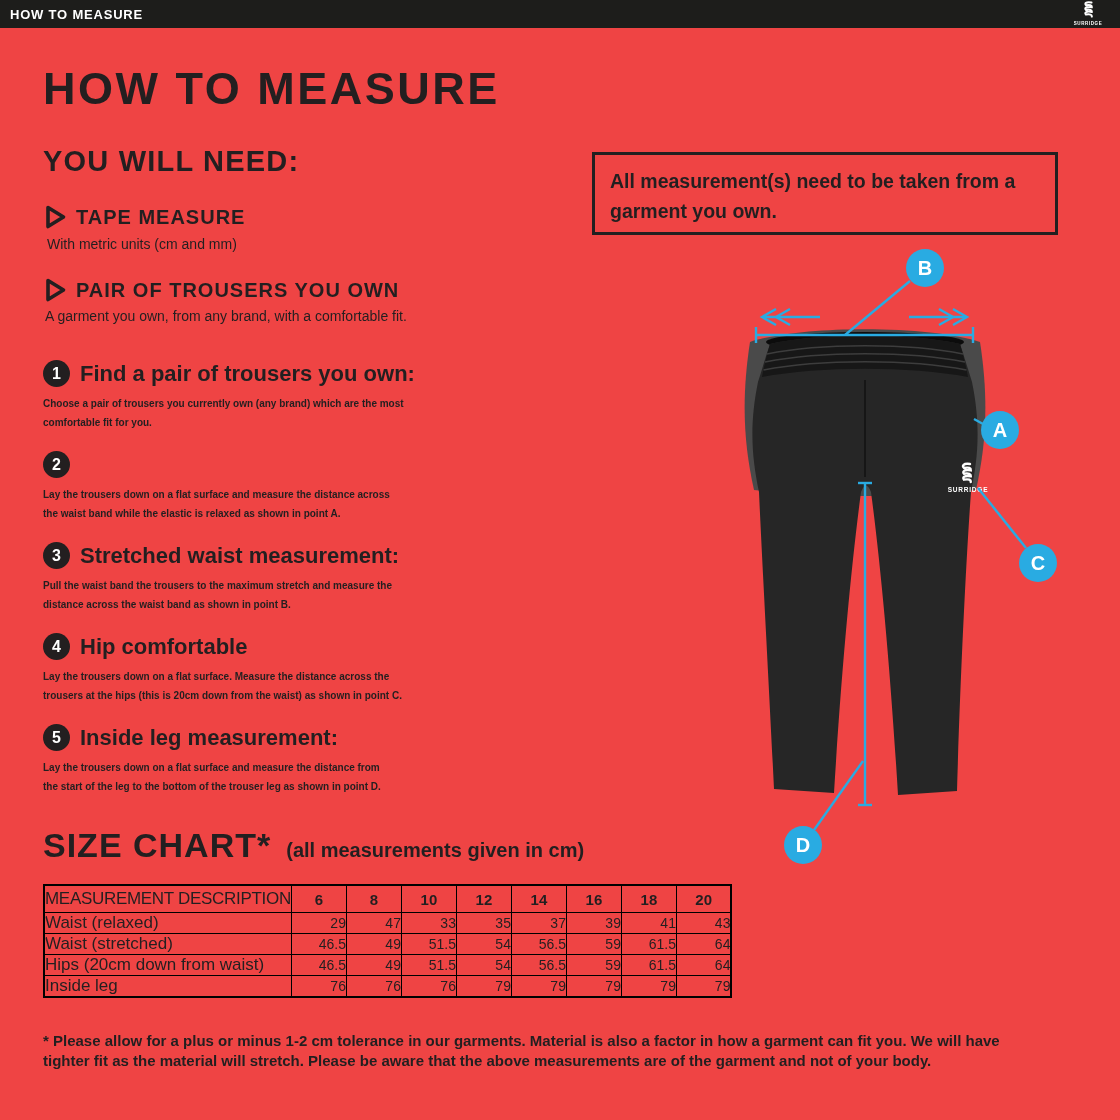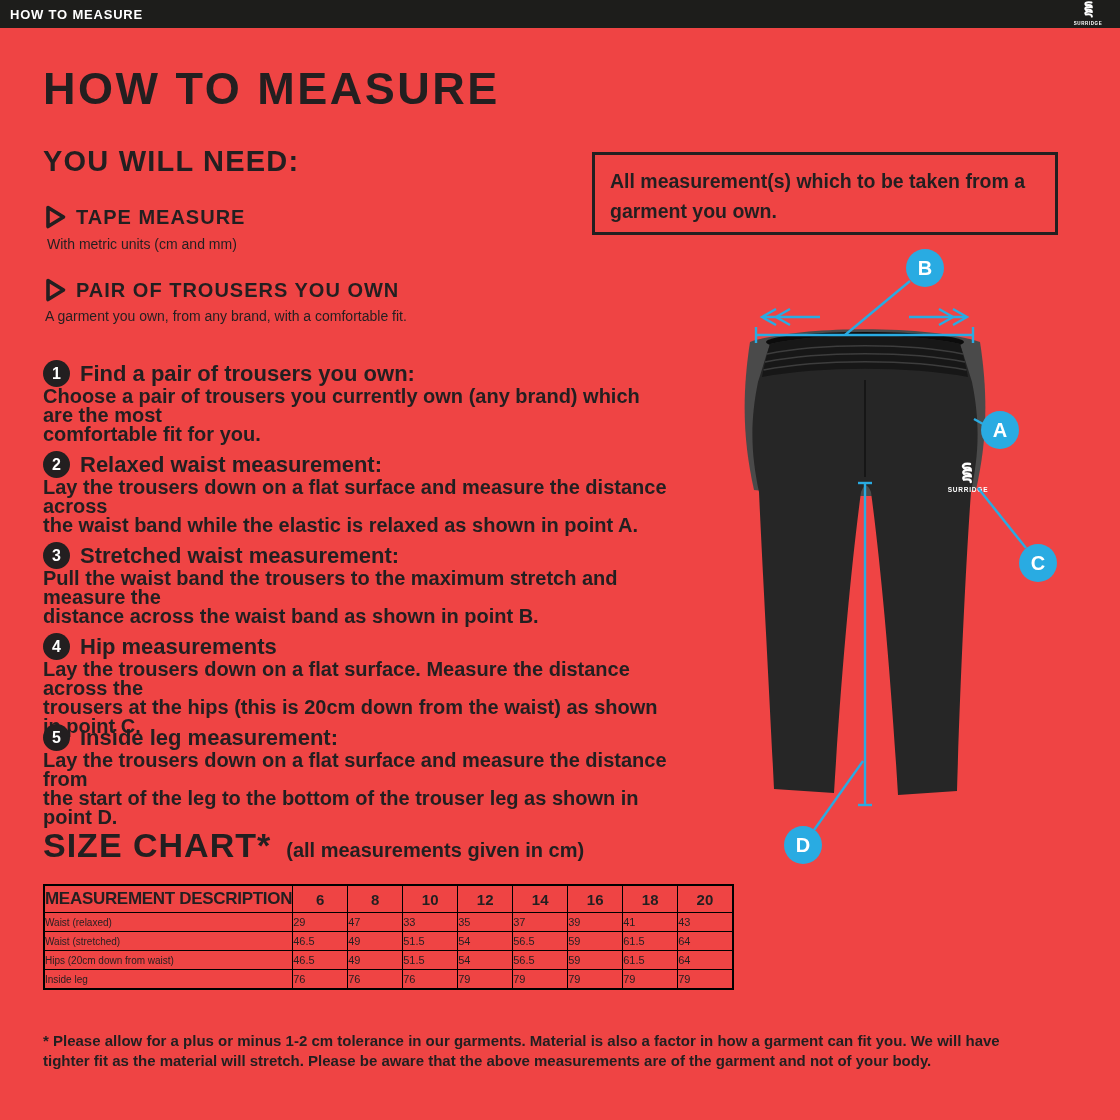"All measurement(s) which to be" div.abs { text: which -> need }
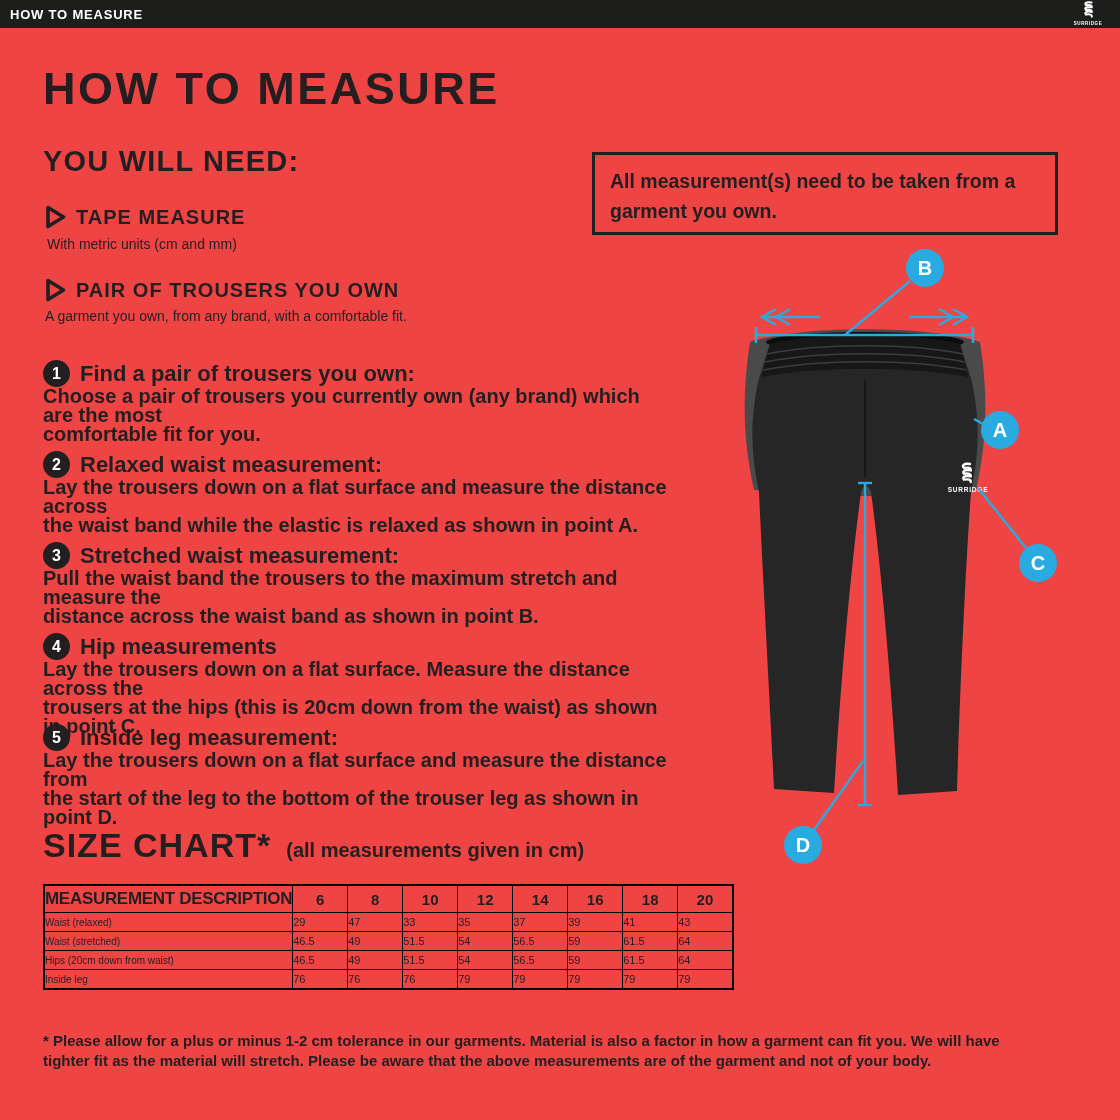"Choose a pair of trousers" .step-body { font-size: 20px -> 10px; margin-top: none -> 7px }
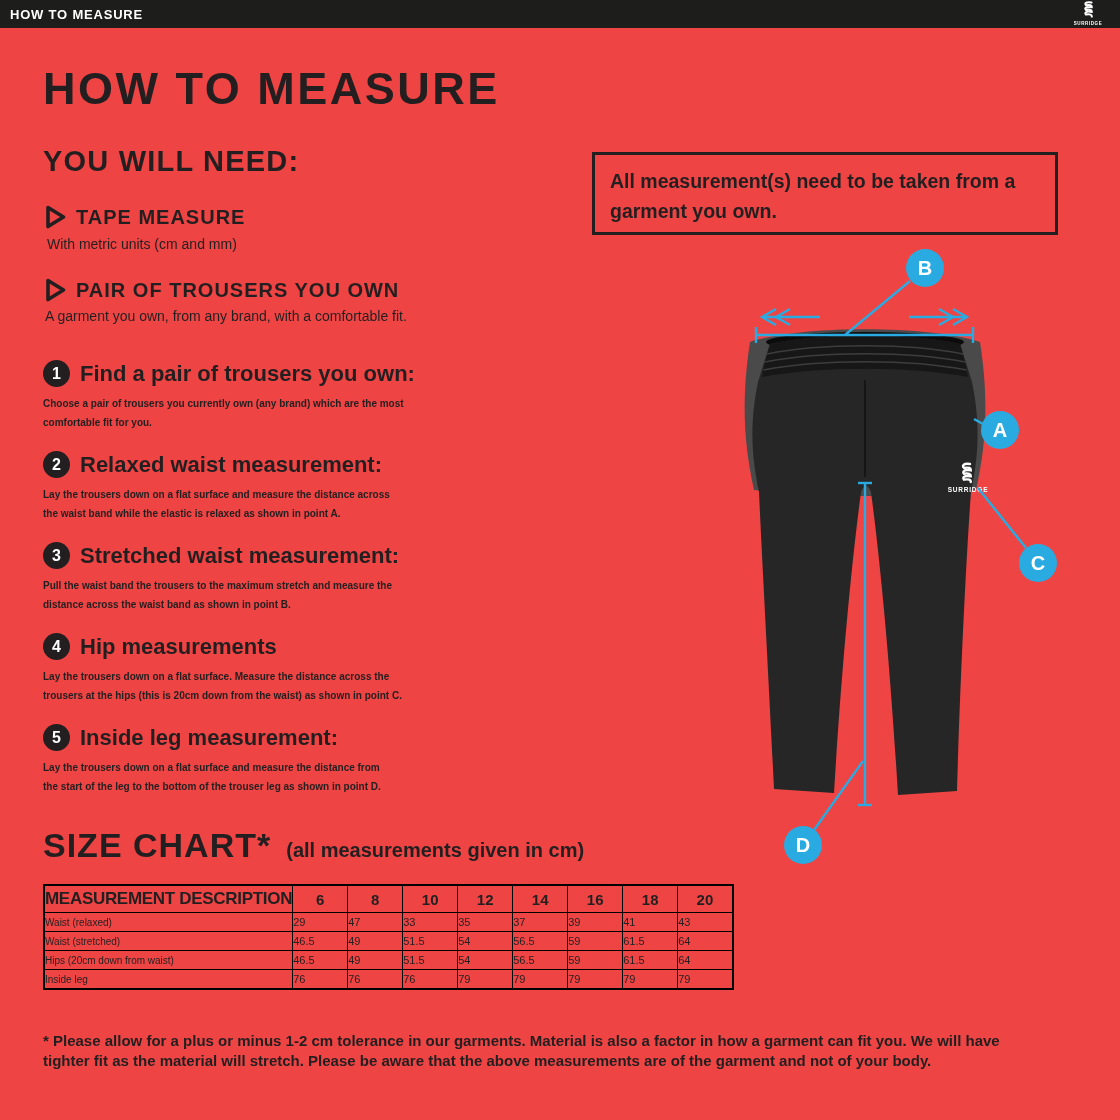"Relaxed waist measurement:" span.step-title { html: <span>Relaxed waist measurement:</span> -> none }
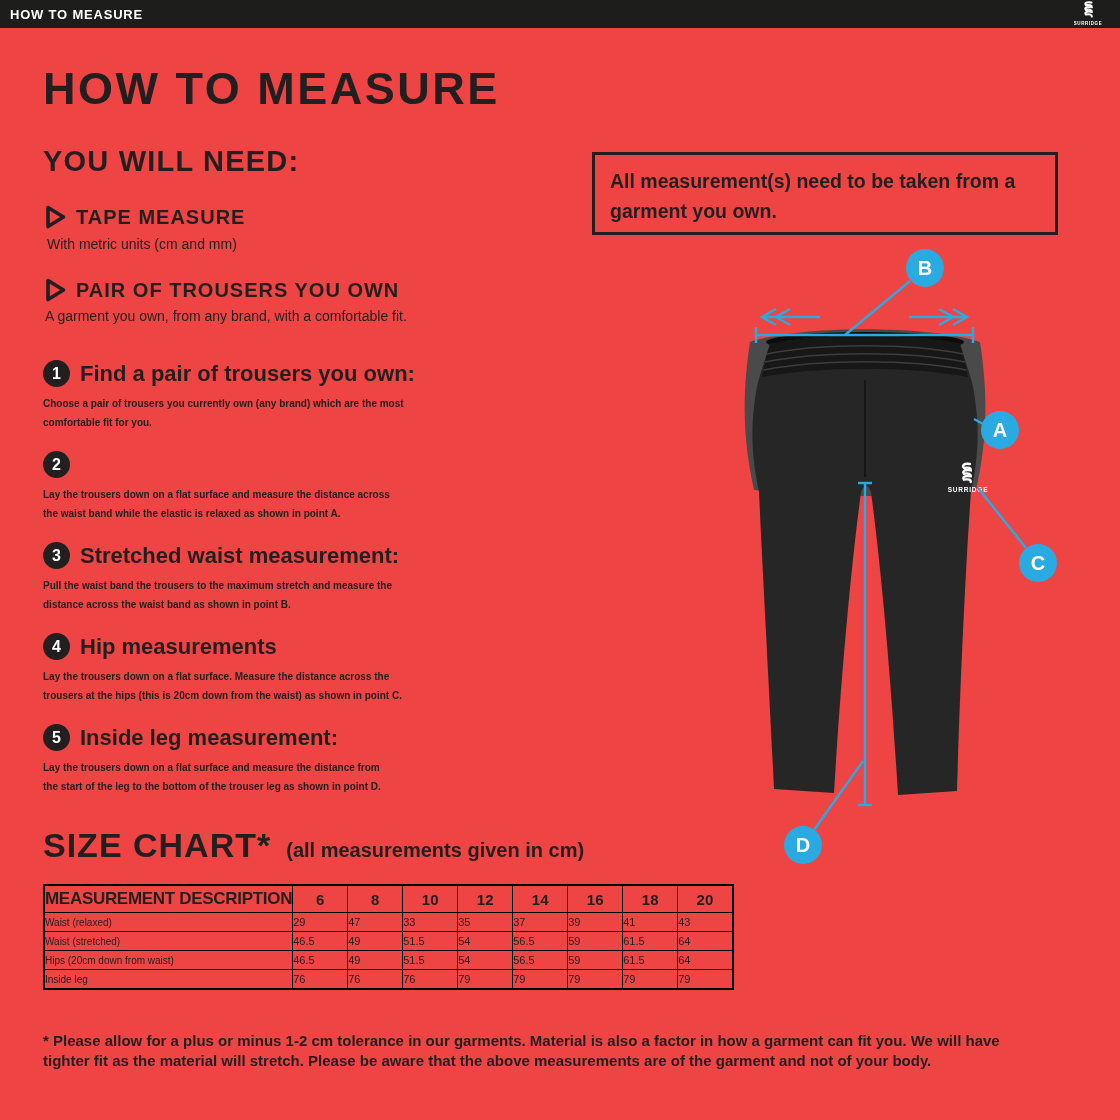"Hip measurements" span.step-title { text: measurements -> comfortable }
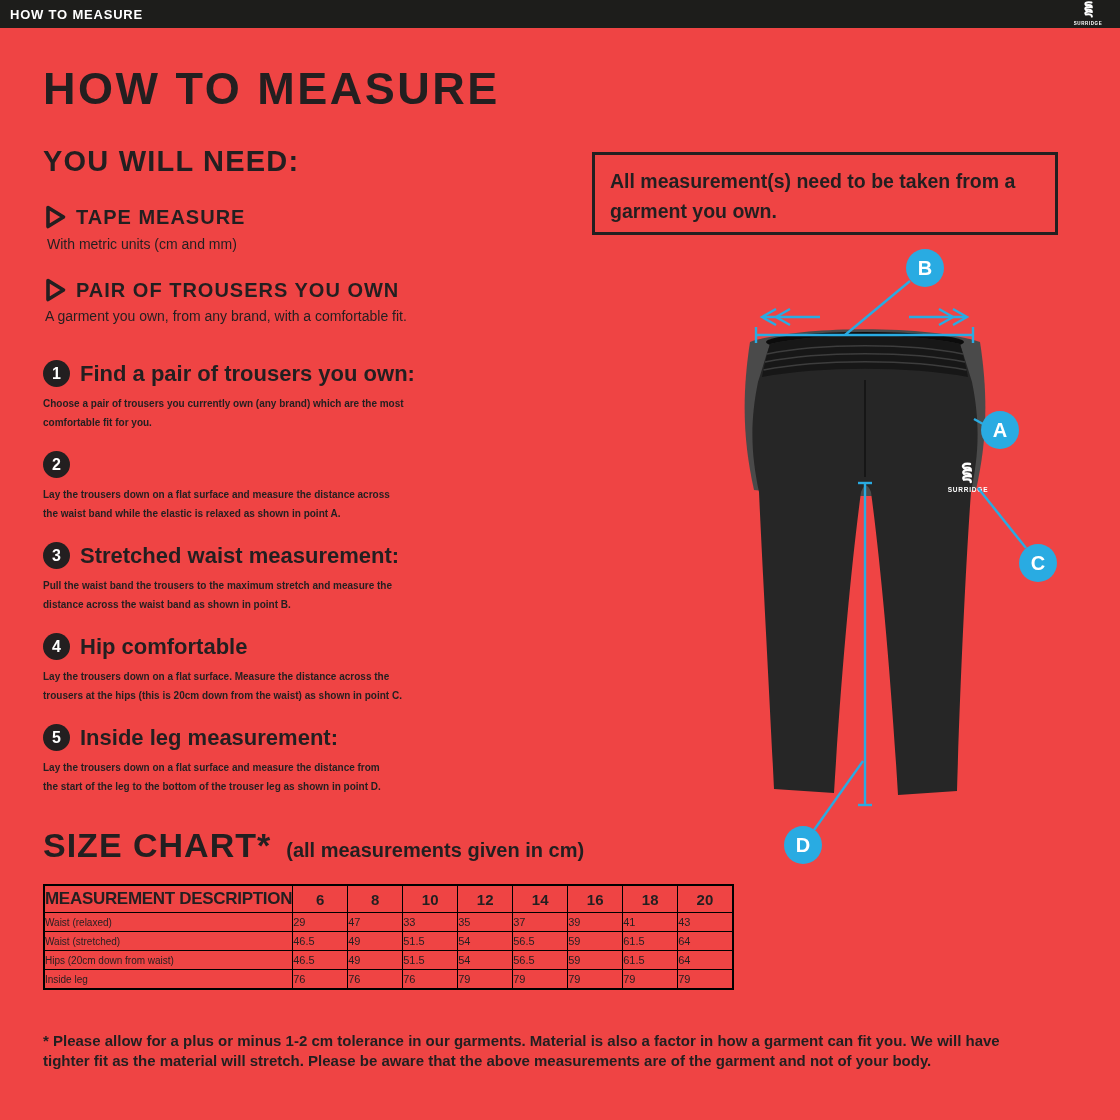"MEASUREMENT DESCRIPTION" .th-desc { font-weight: bold -> normal }
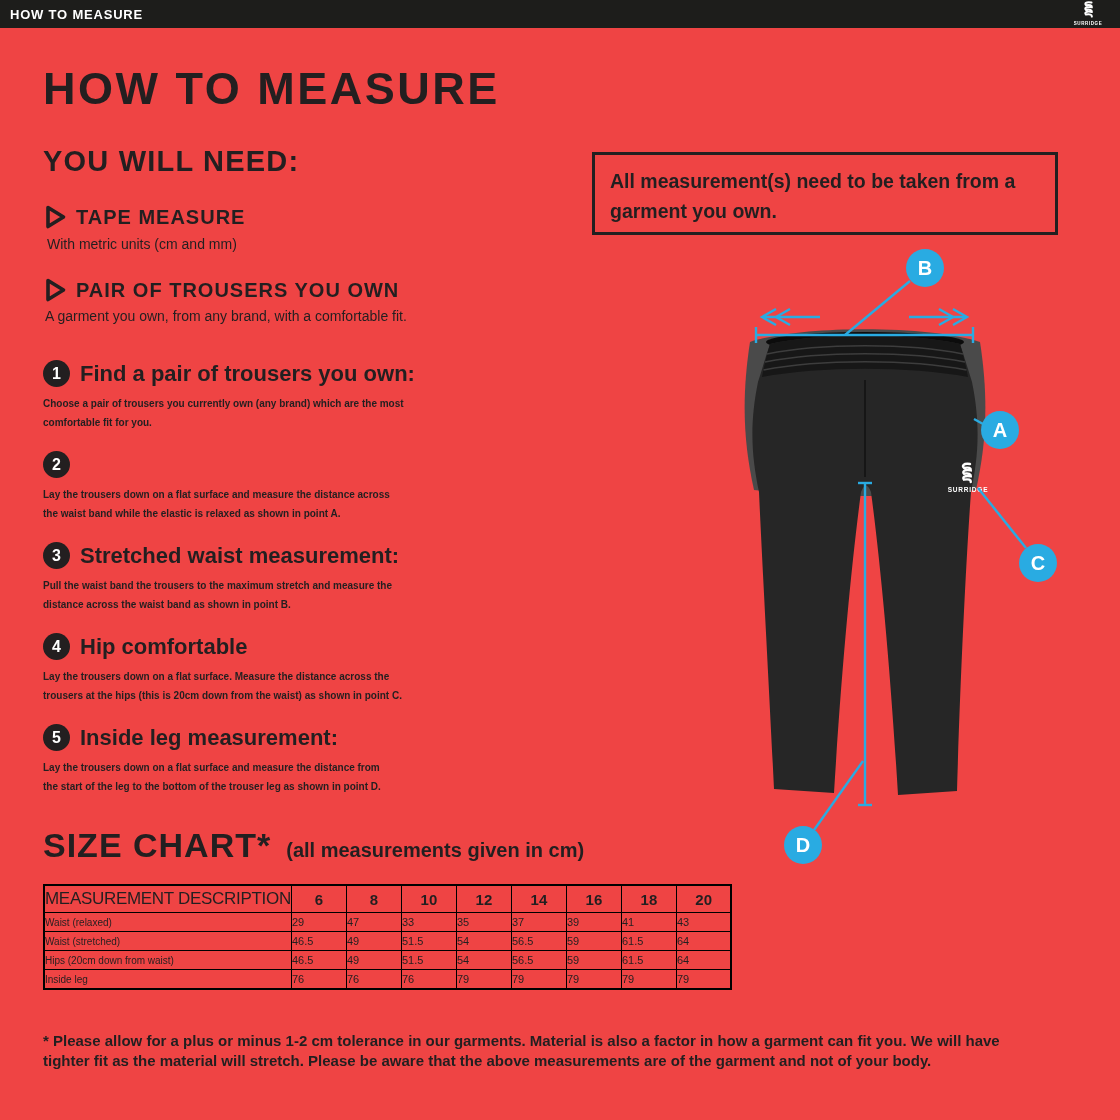"Waist (relaxed)" .td-label { font-size: 10px -> 17px }
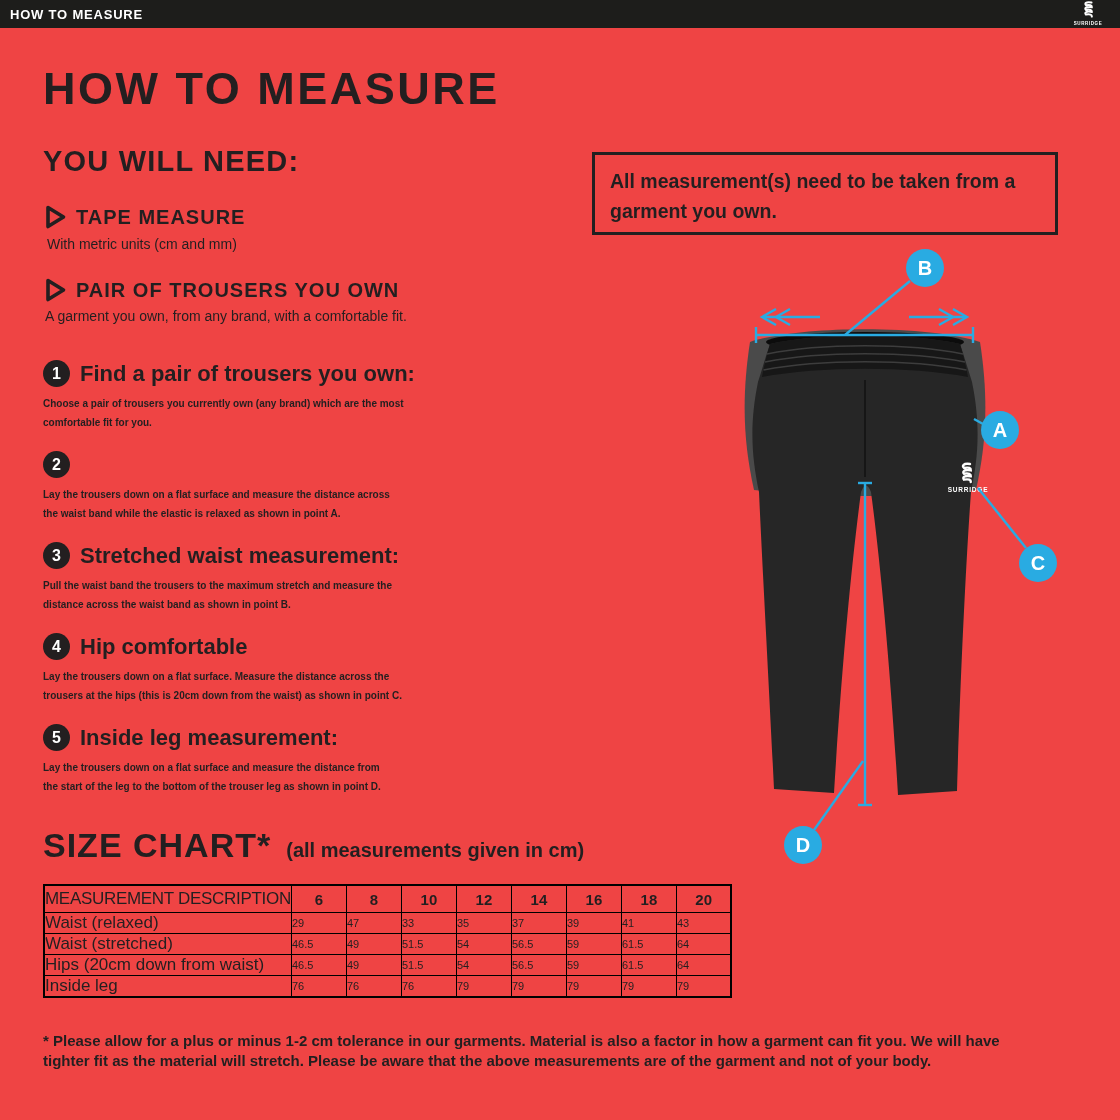"29" .td-val { font-size: 11px -> 14px; text-align: left -> right }
